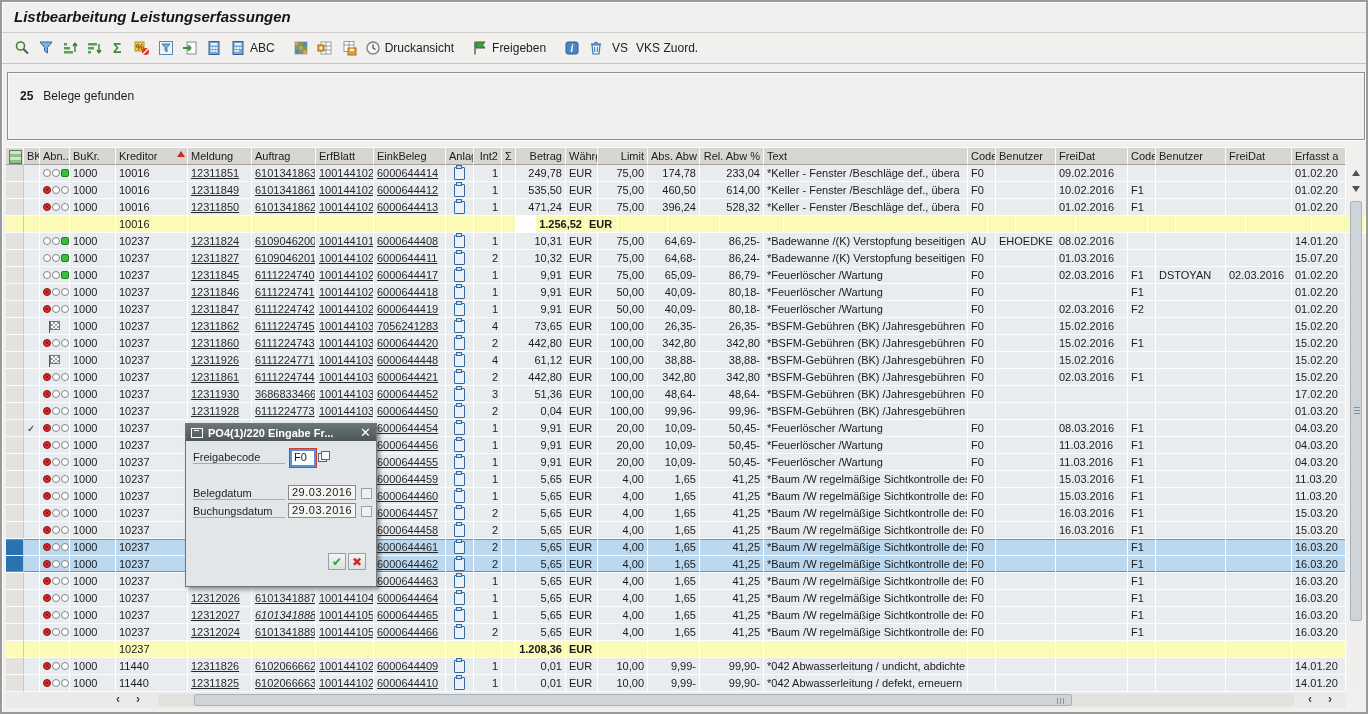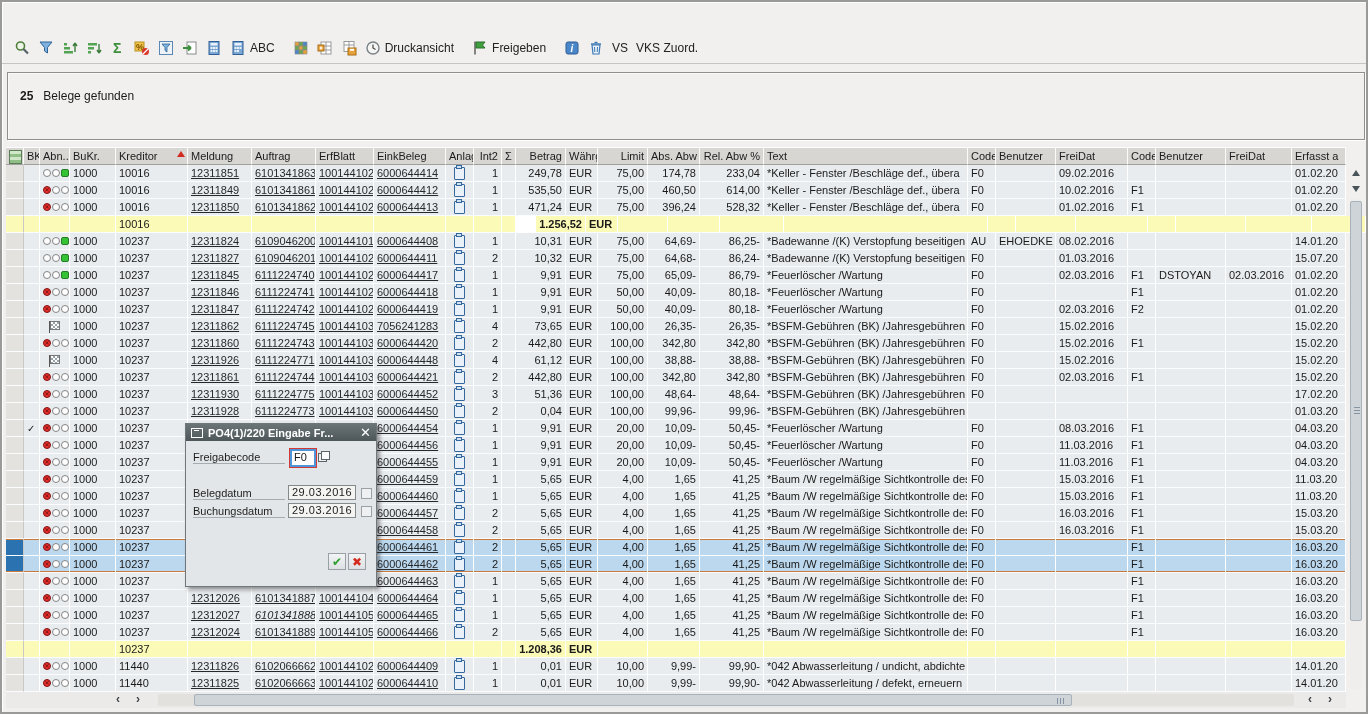"Listbearbeitung Leistungserfassungen" div.titlebar { html: none -> <div> <div>Listbearbeitung Leistungserfassungen</div> </div> }
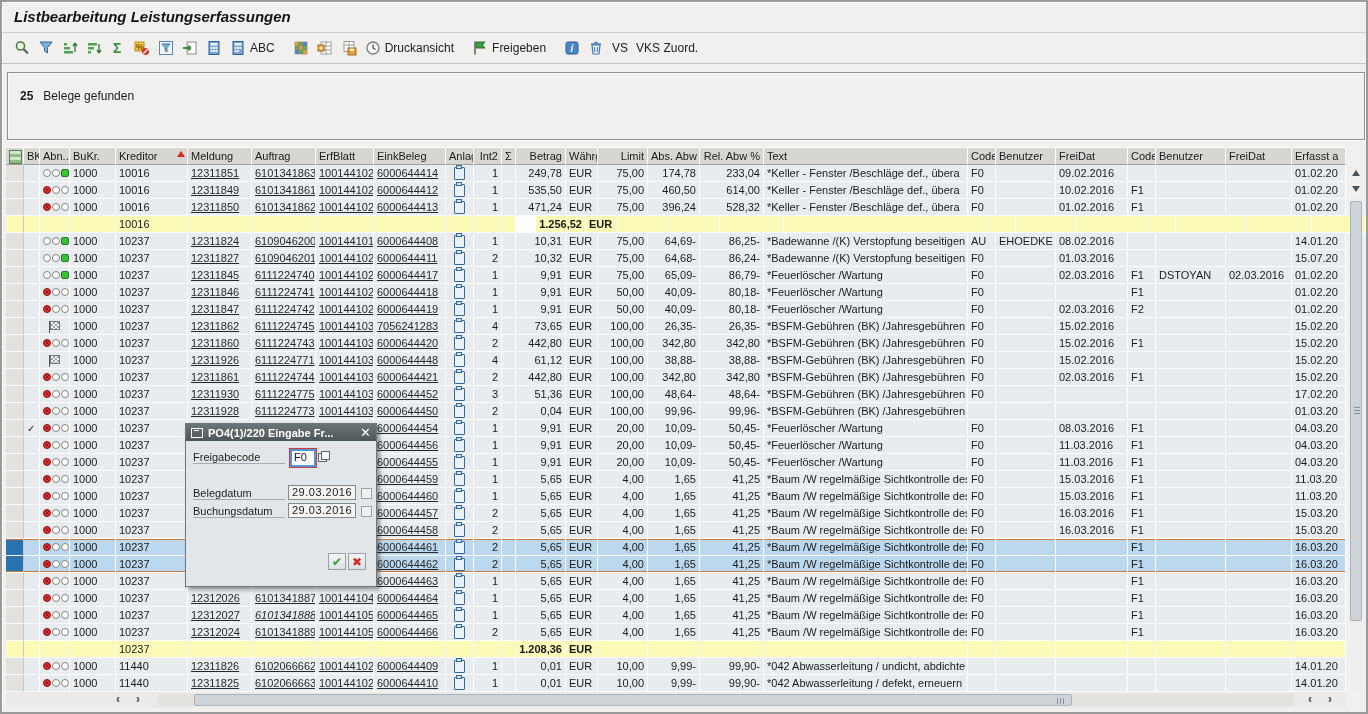"6111224775" span.lnk { text: 6111224775 -> 3686833466 }
